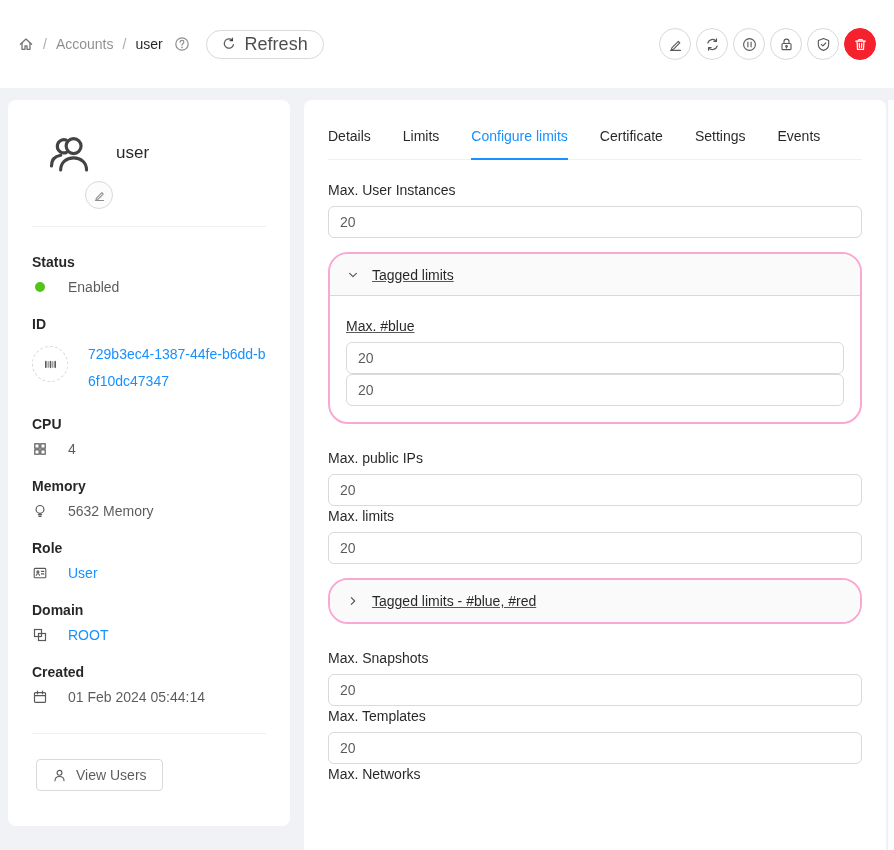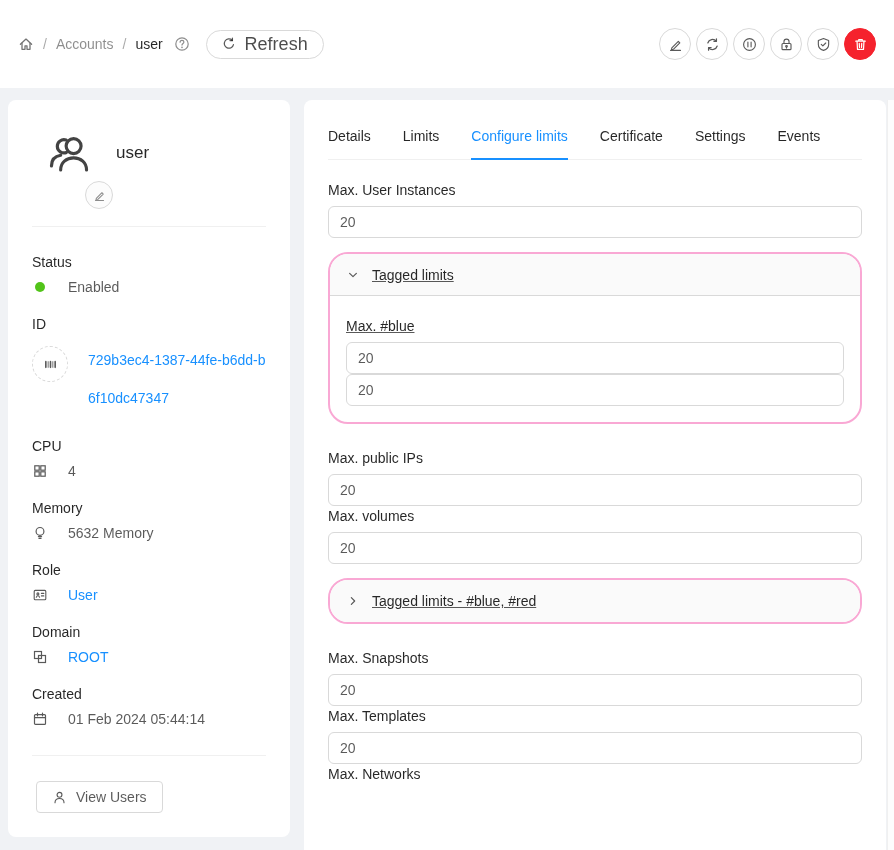"Status" .side-label { font-weight: 400 -> 700 }
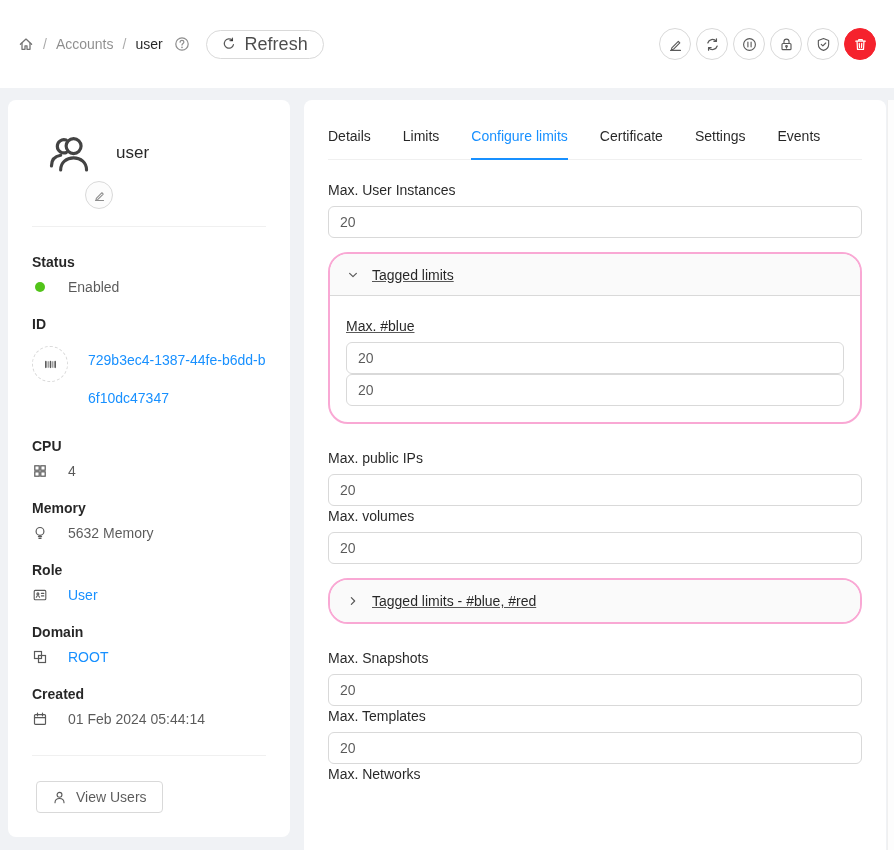"729b3ec4-1387-44fe-b6dd-b6f10dc47347" .id-link { line-height: 38px -> 27px }
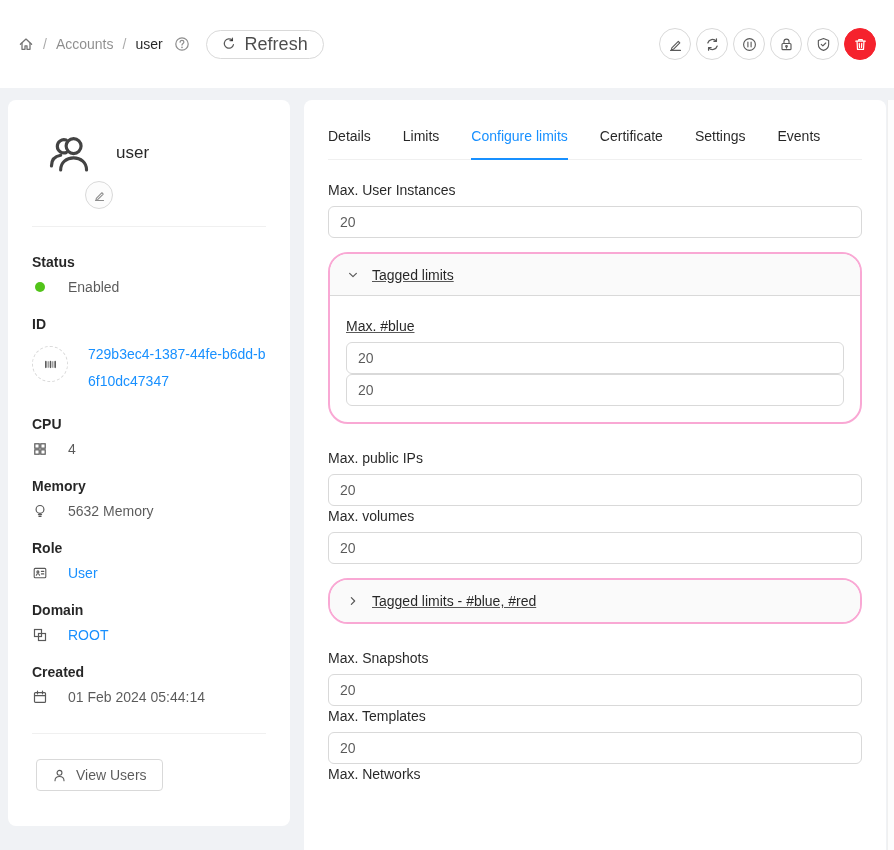"Max. volumes" div.form-label { text: volumes -> limits }
